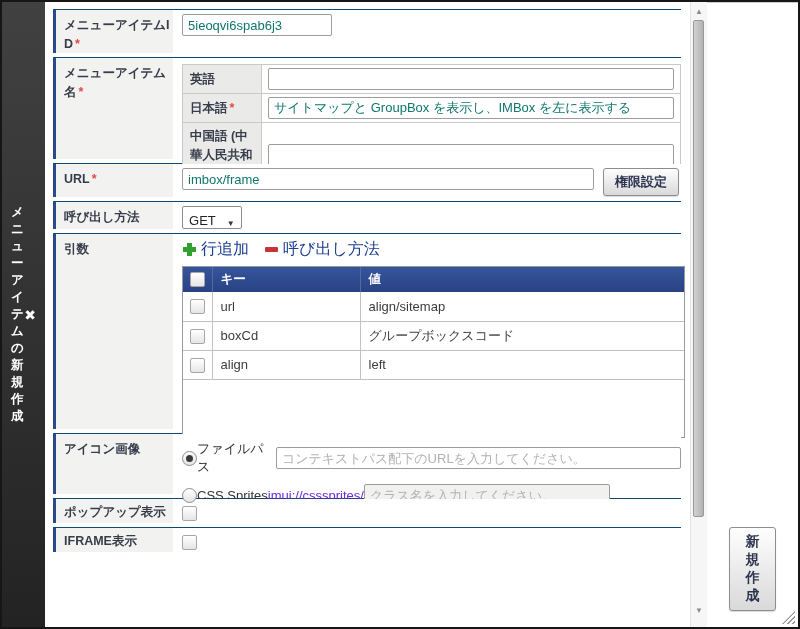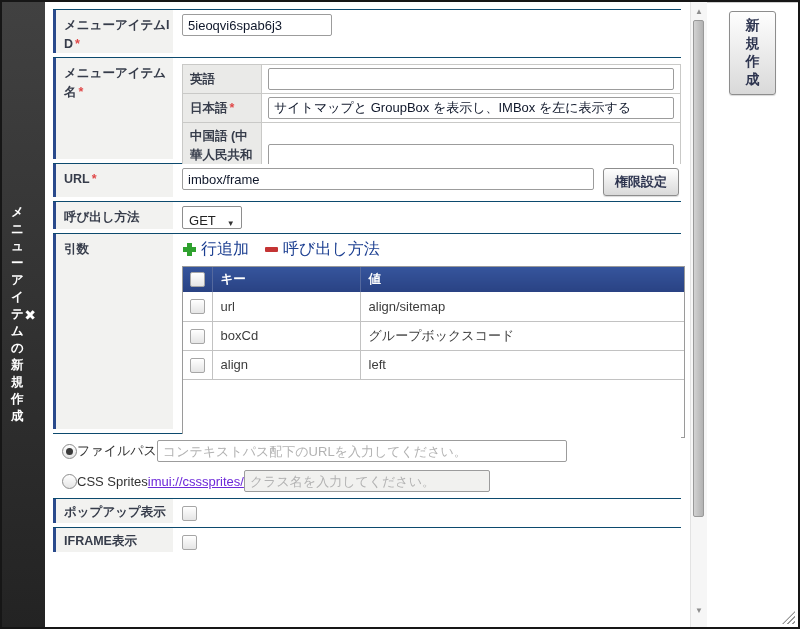"5ieoqvi6spab6j3" .txt { color: #0f172a -> #0f766e }
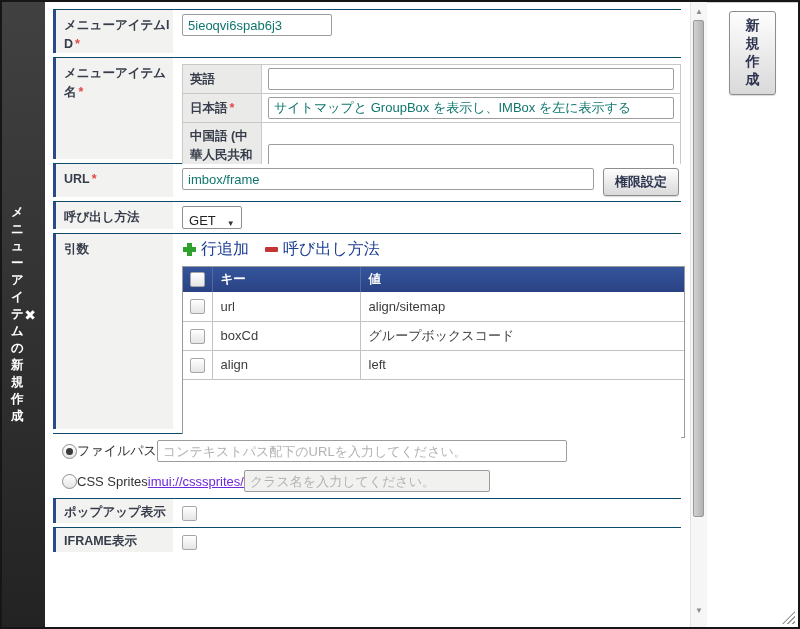"アイコン画像" div.flabel { html: none -> <div> <span>アイコン画像</span> </div> }
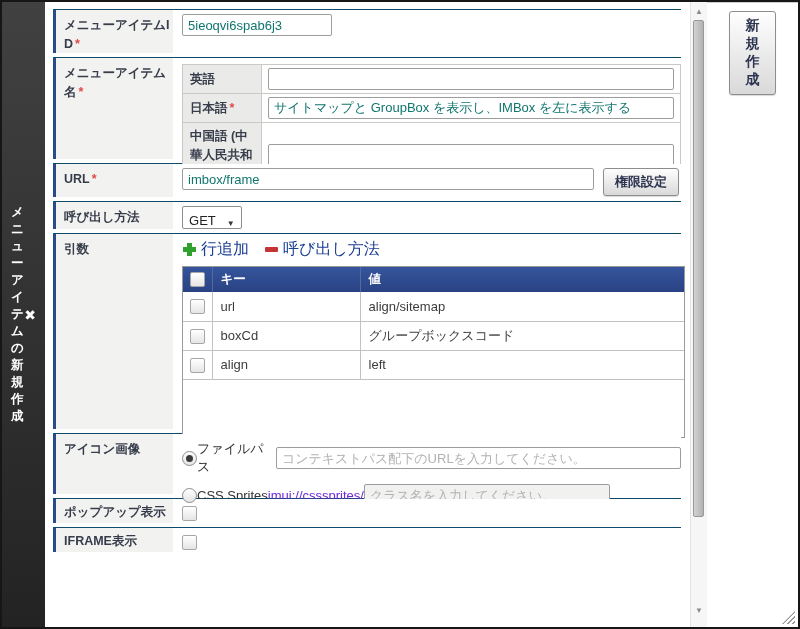"新規作成" .footer { align-items: flex-start -> flex-end; padding: 8px 22px -> 16px 22px }
